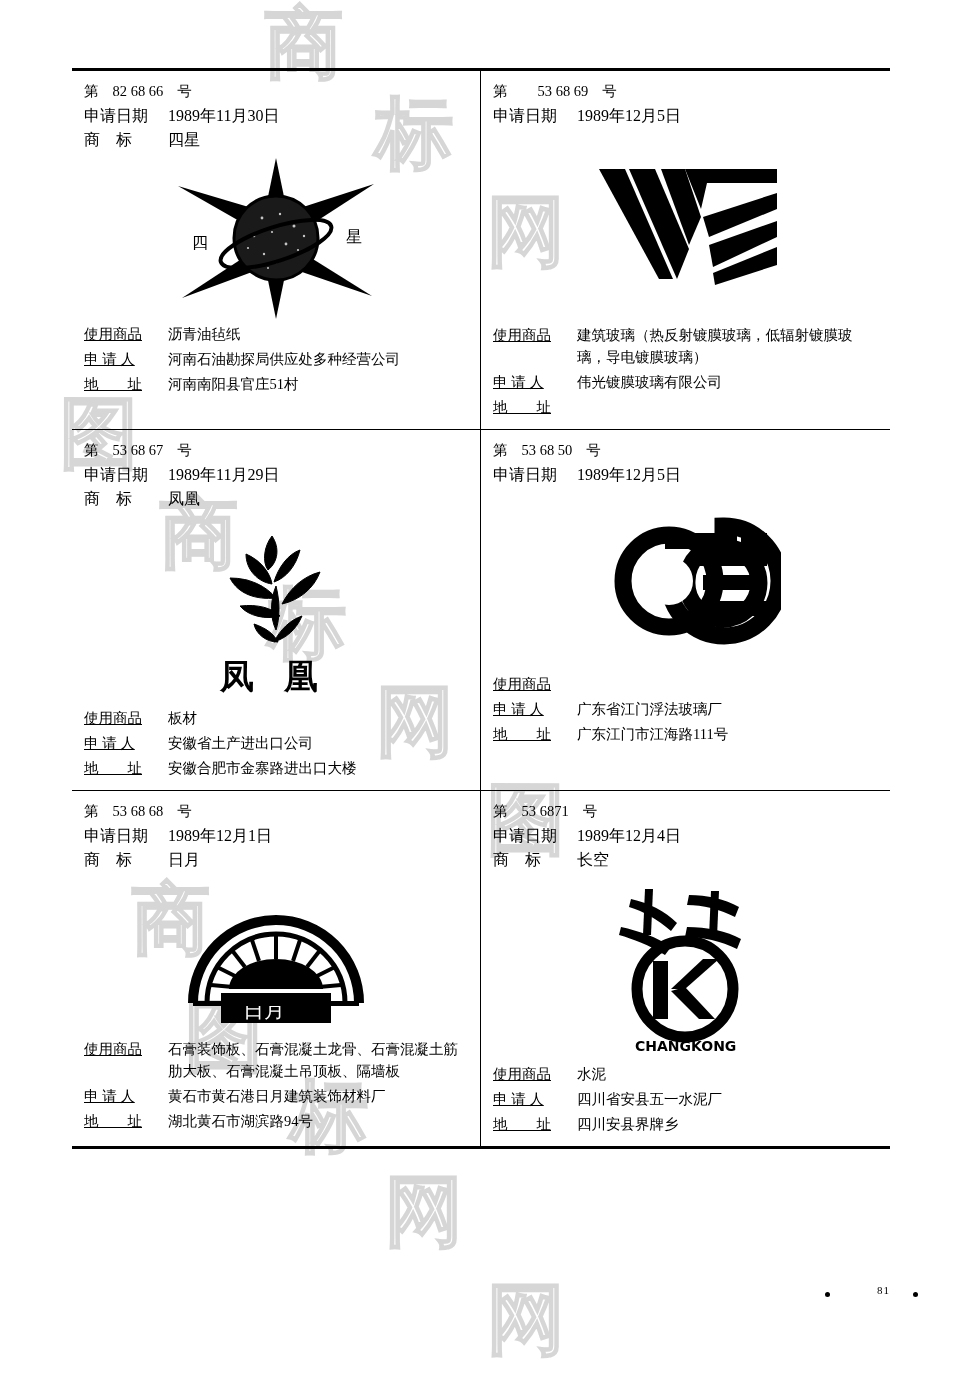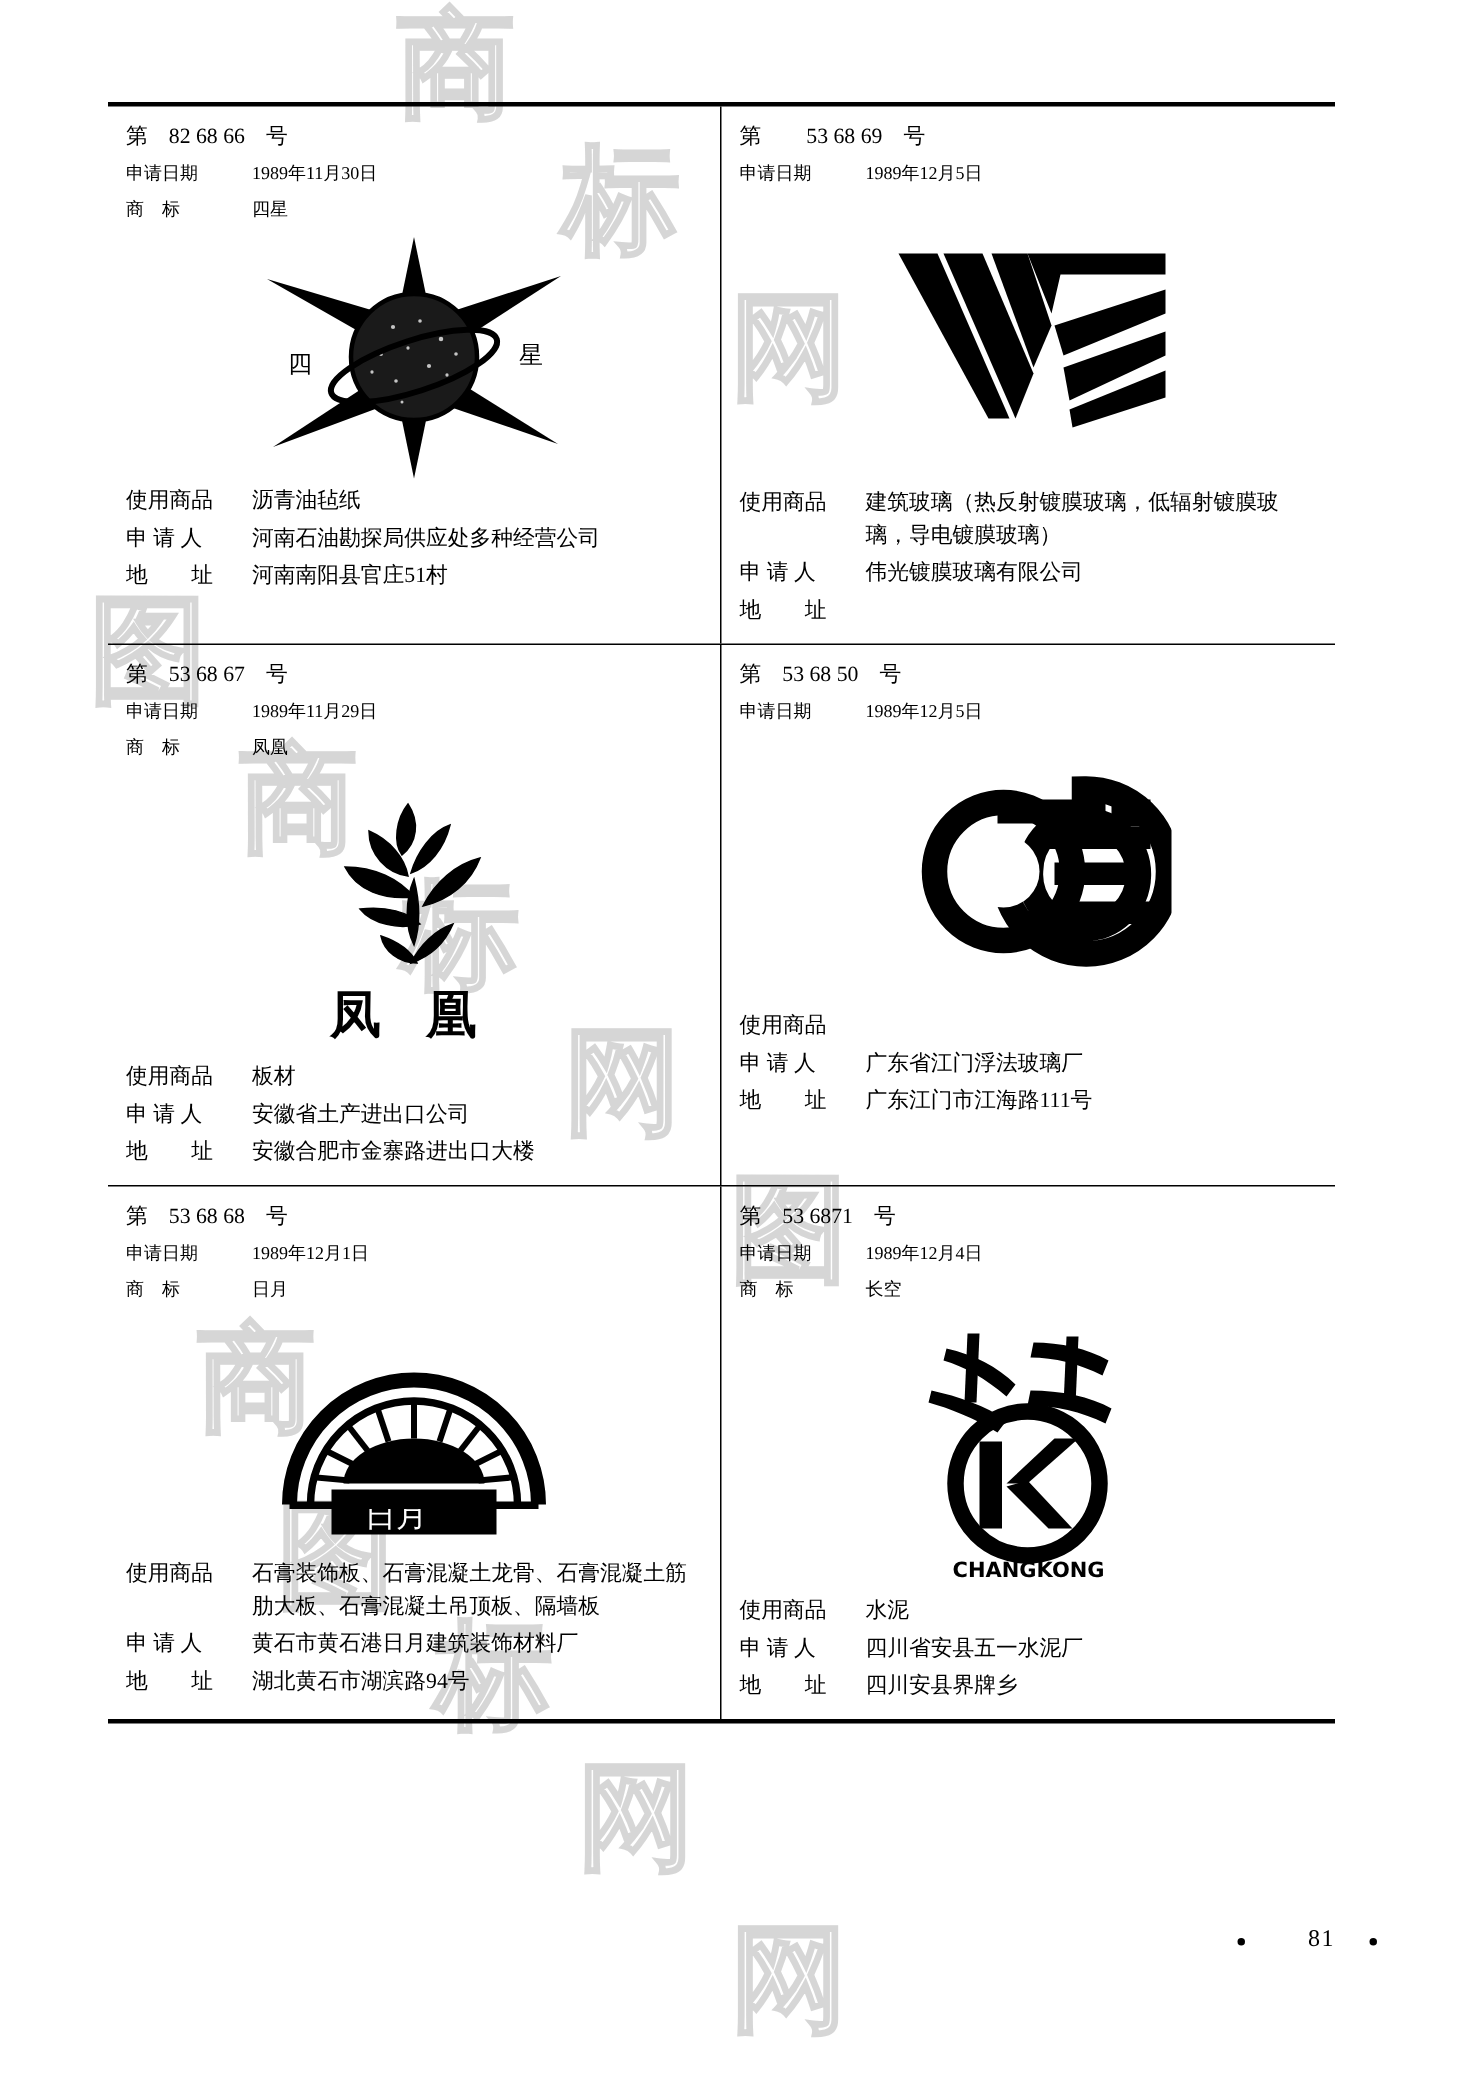"申请日期" .line { font-size: 12px -> 16px }
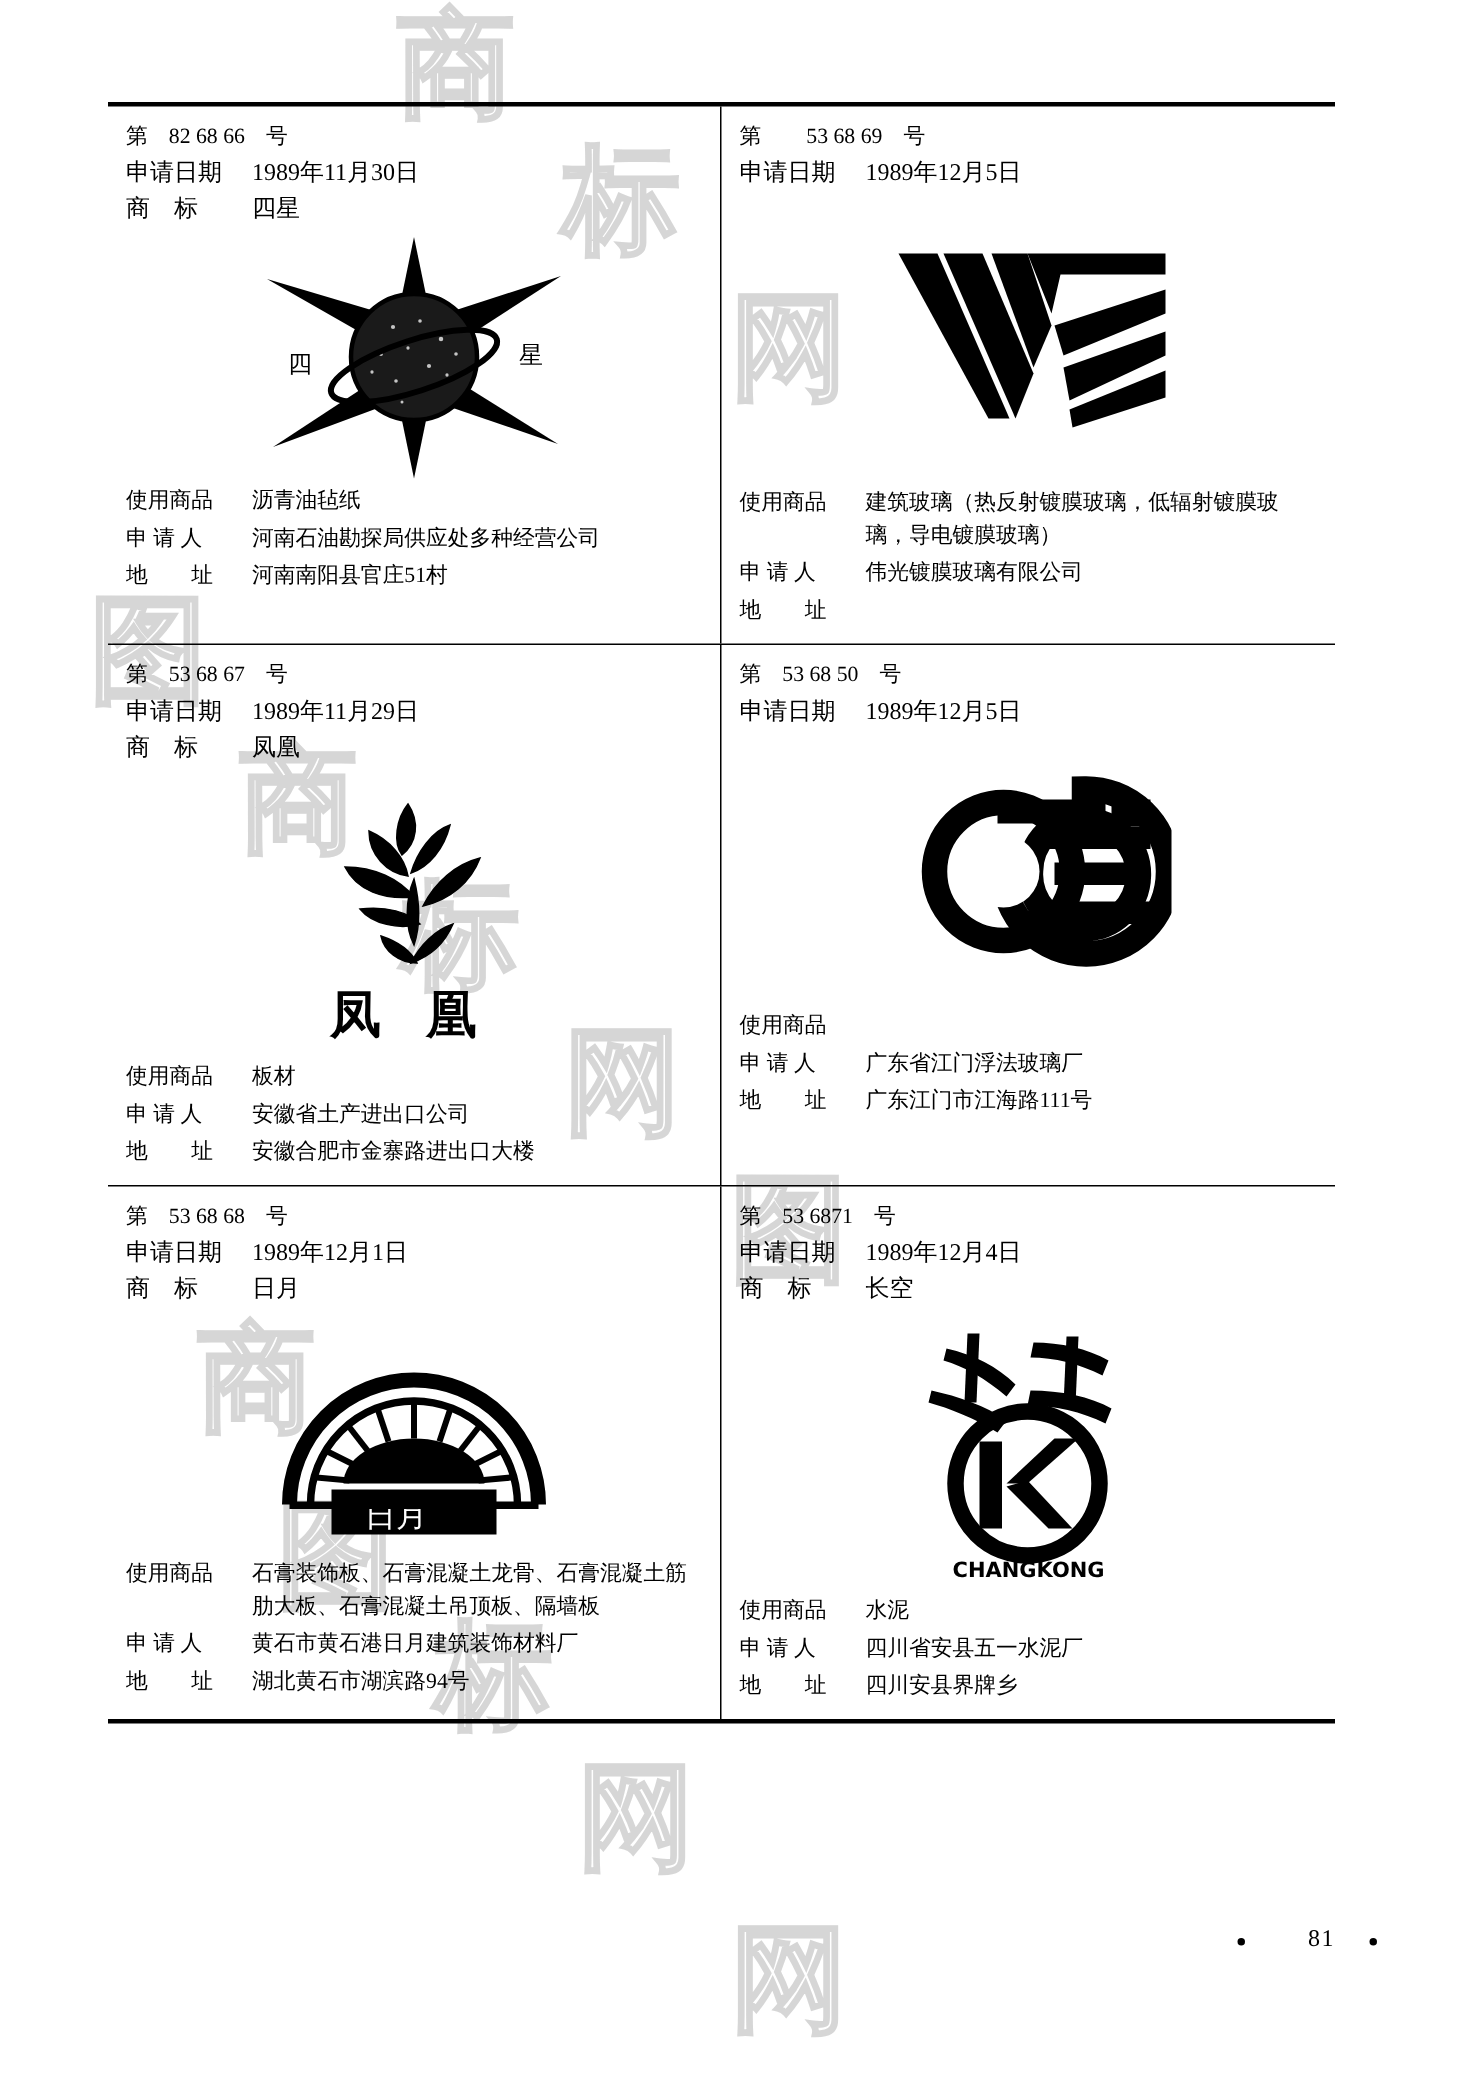"使用商品" .goods .lbl { text-decoration: none -> underline }
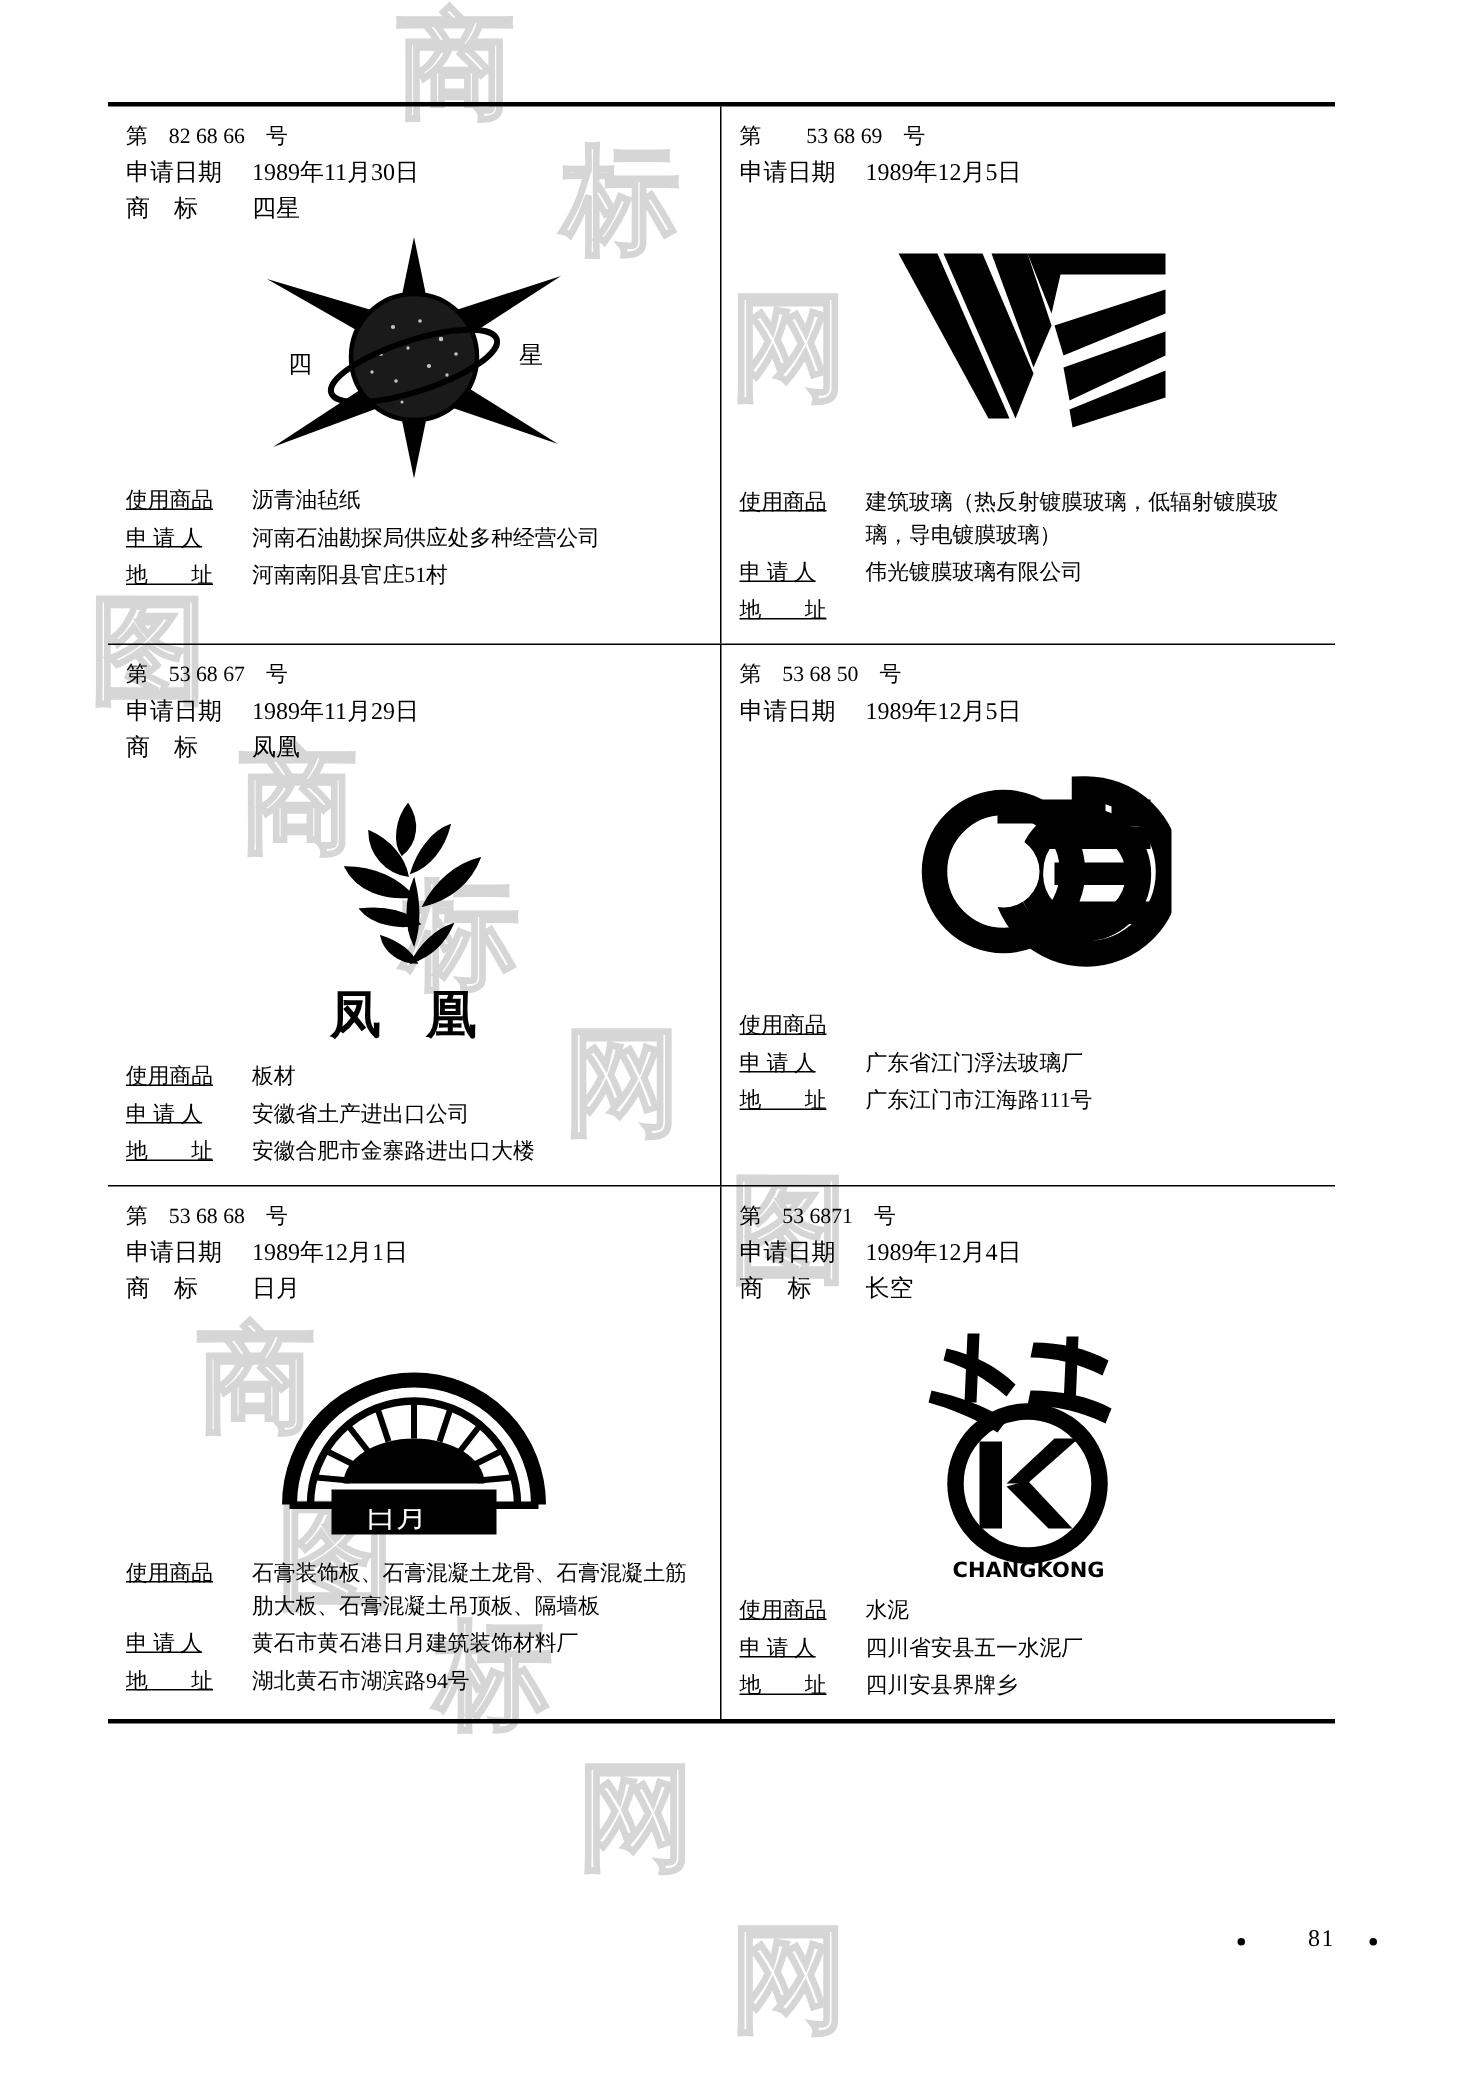"81" .pagenum { font-size: 16px -> 11px }
